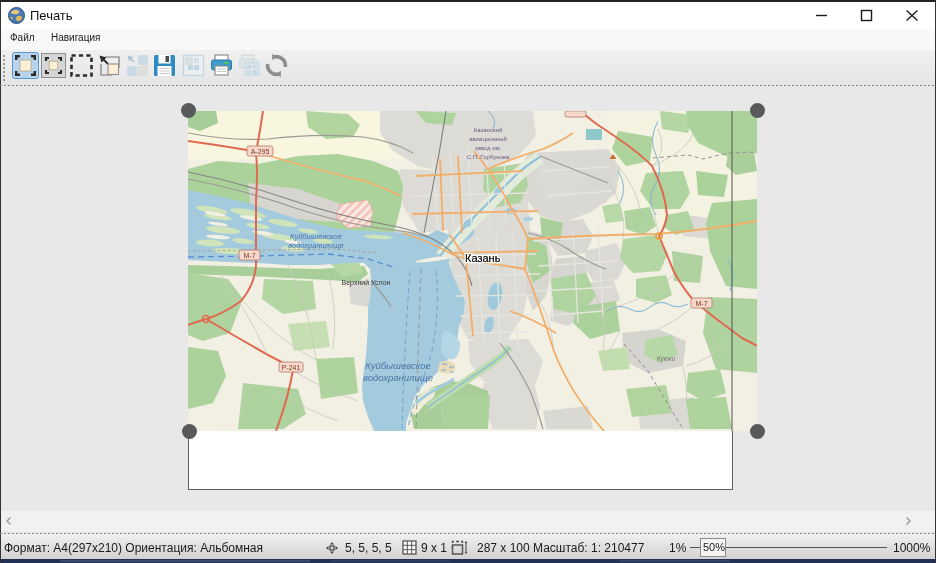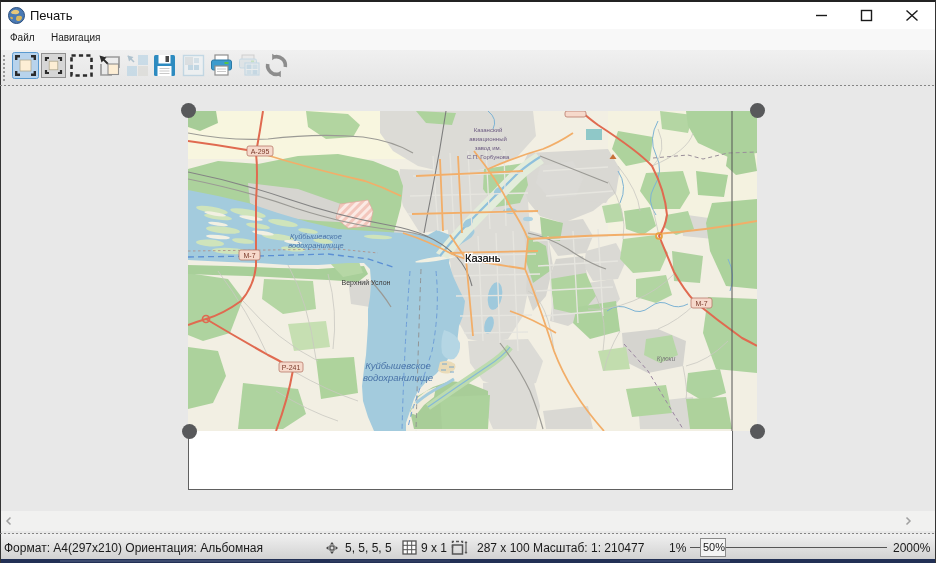"2000%" span { text: 2000% -> 1000% }
